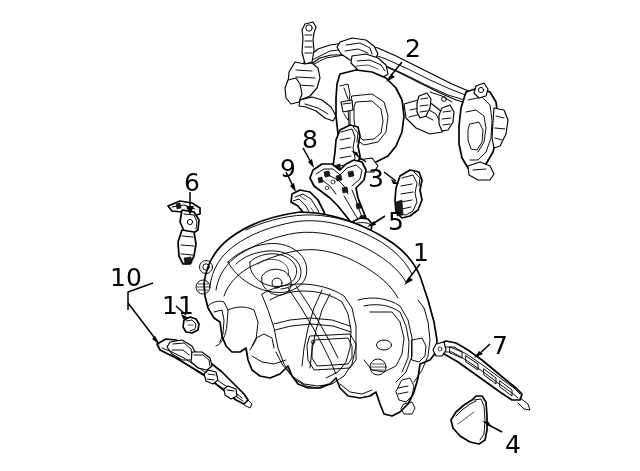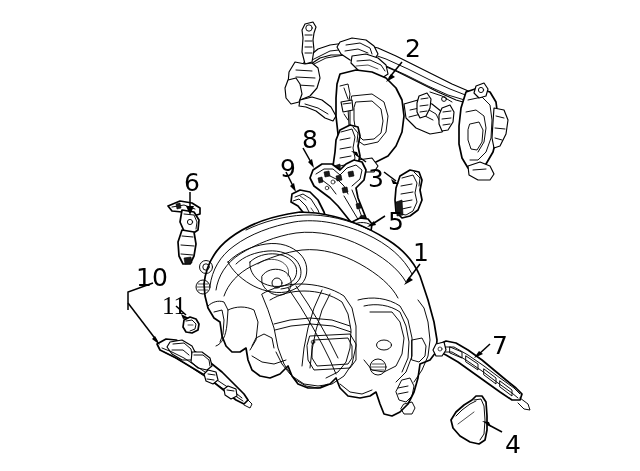"10" div.callout-label { left: 136px -> 110px }
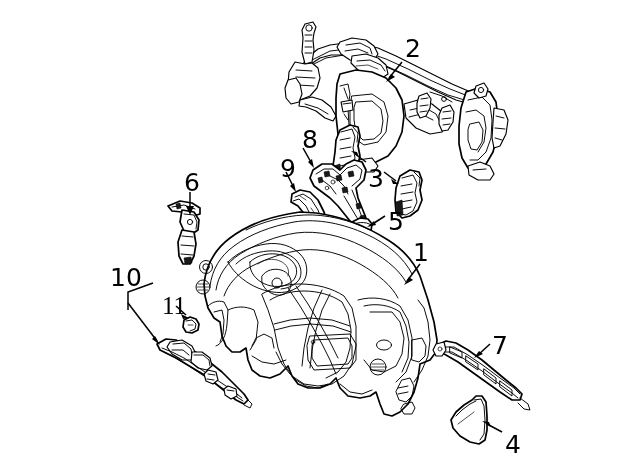"11" div.callout-label { font-family: Liberation Serif, serif -> none }
